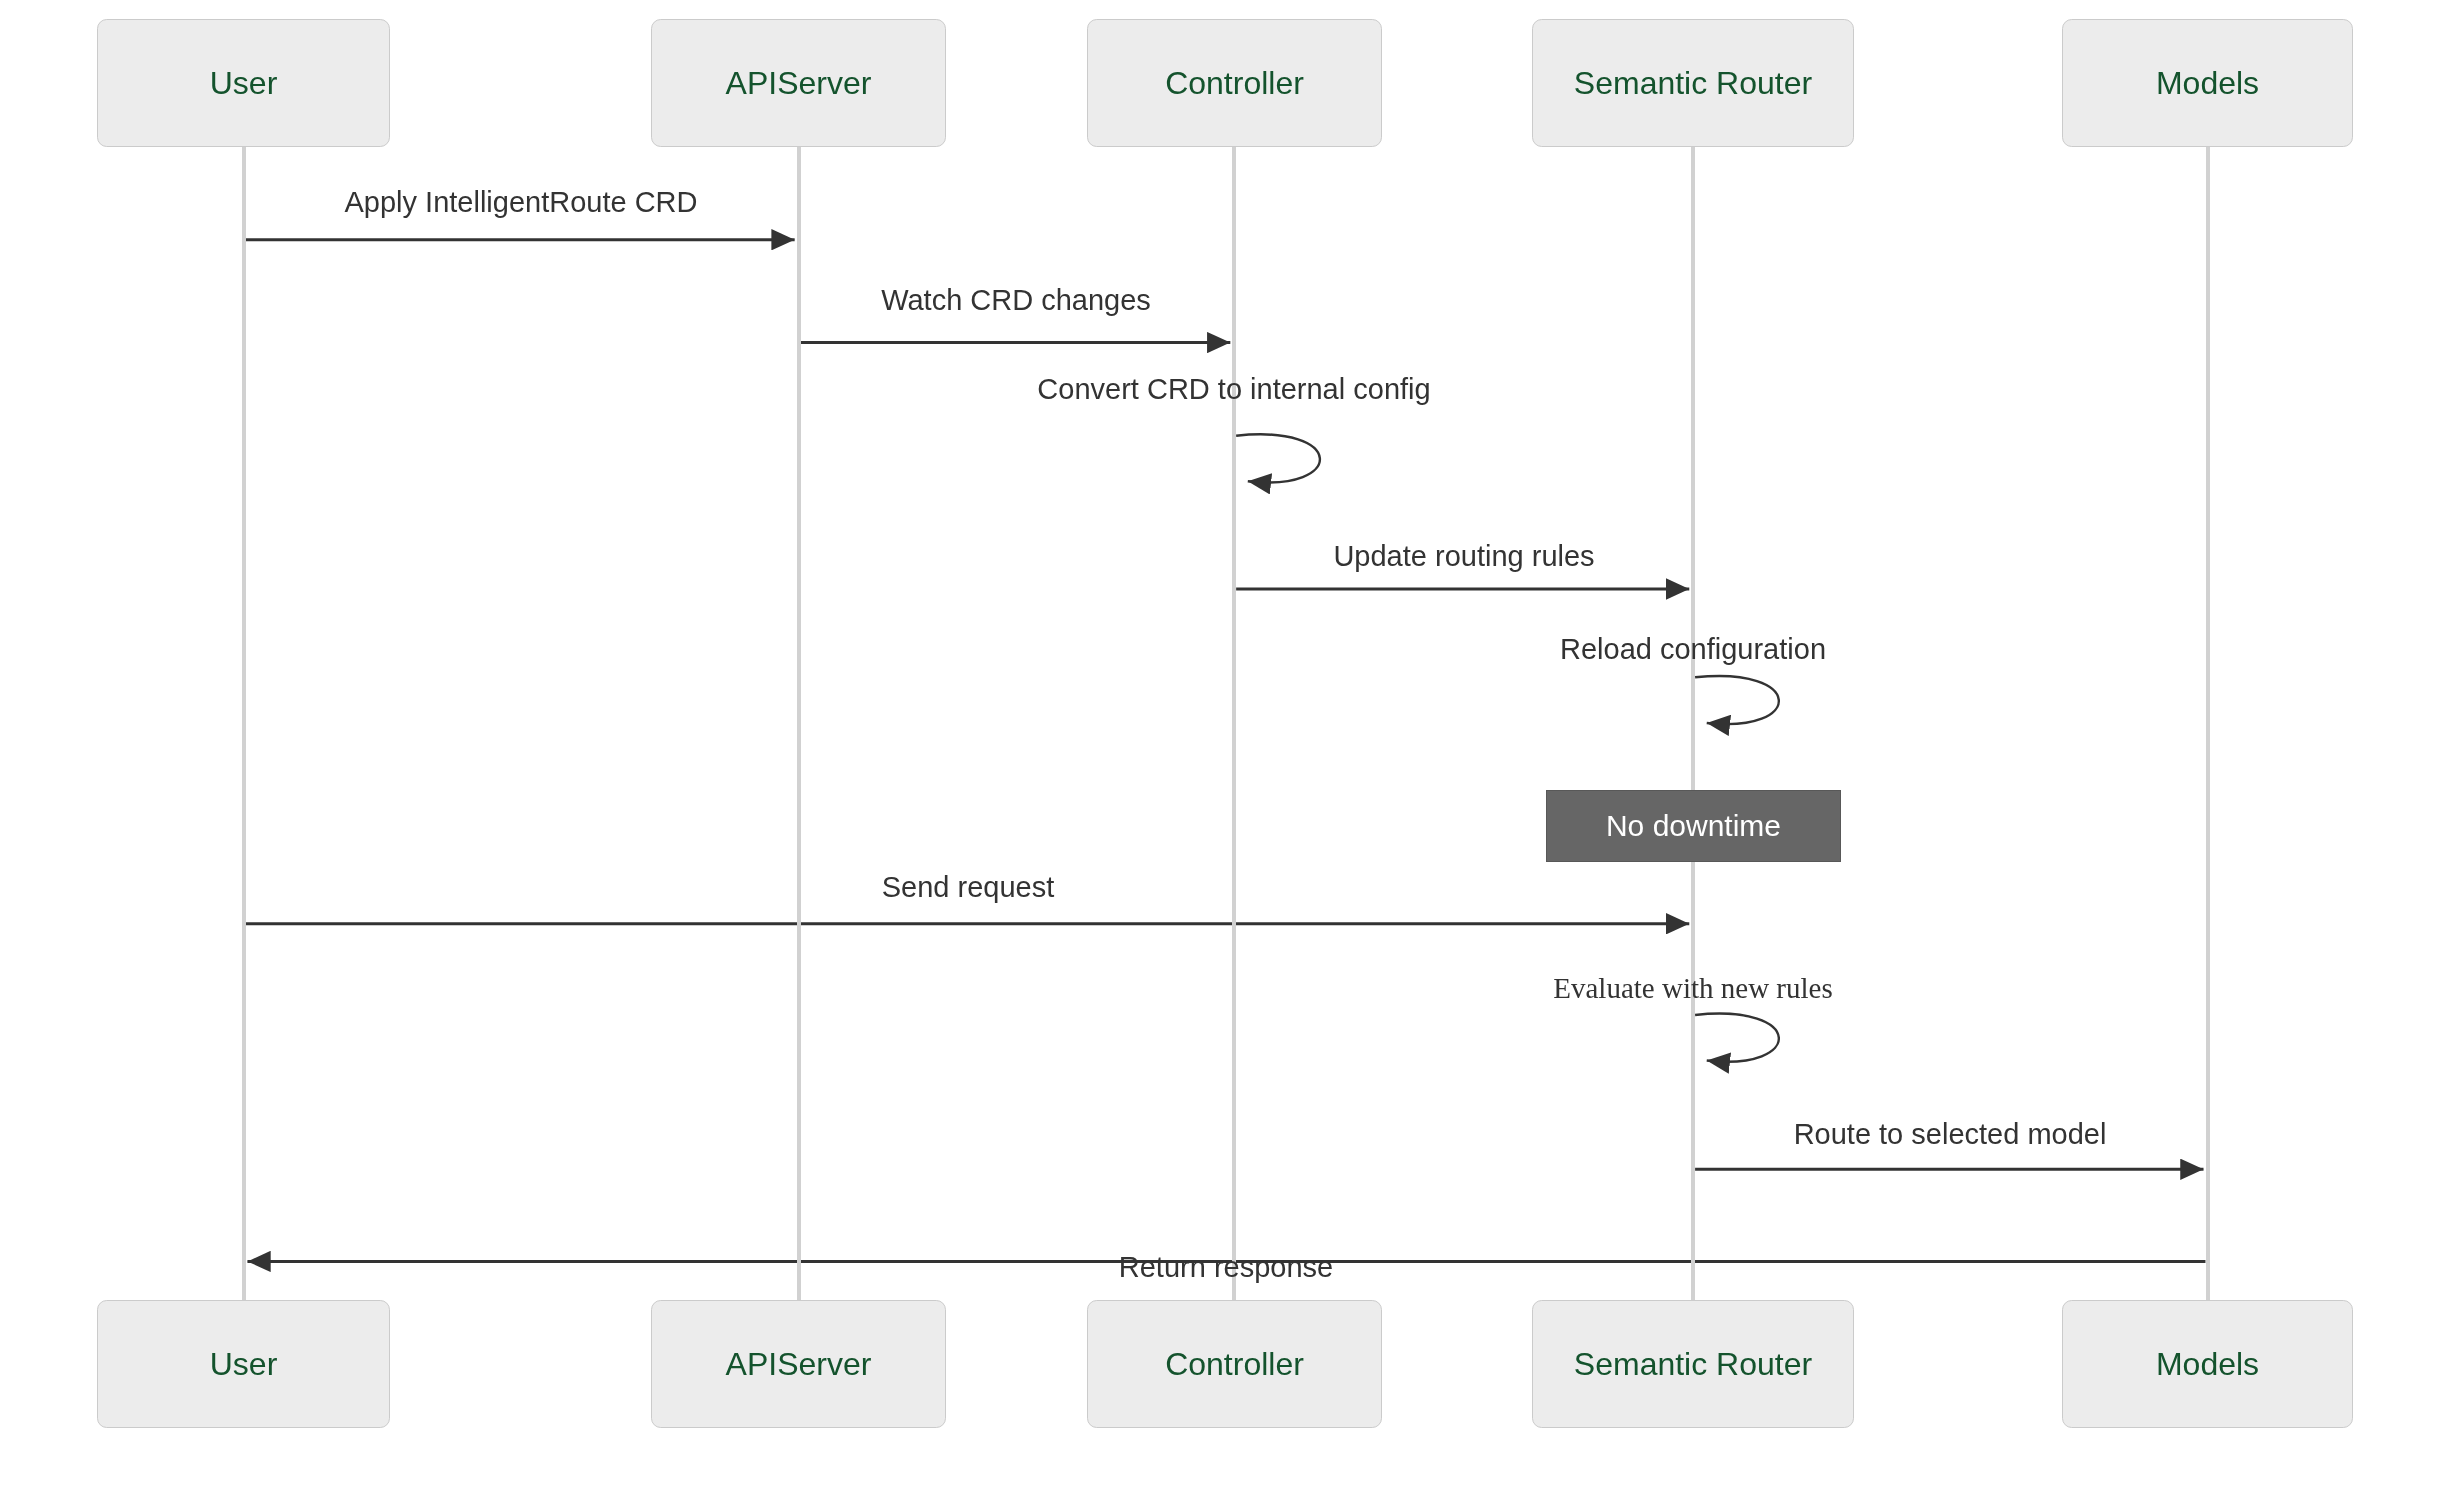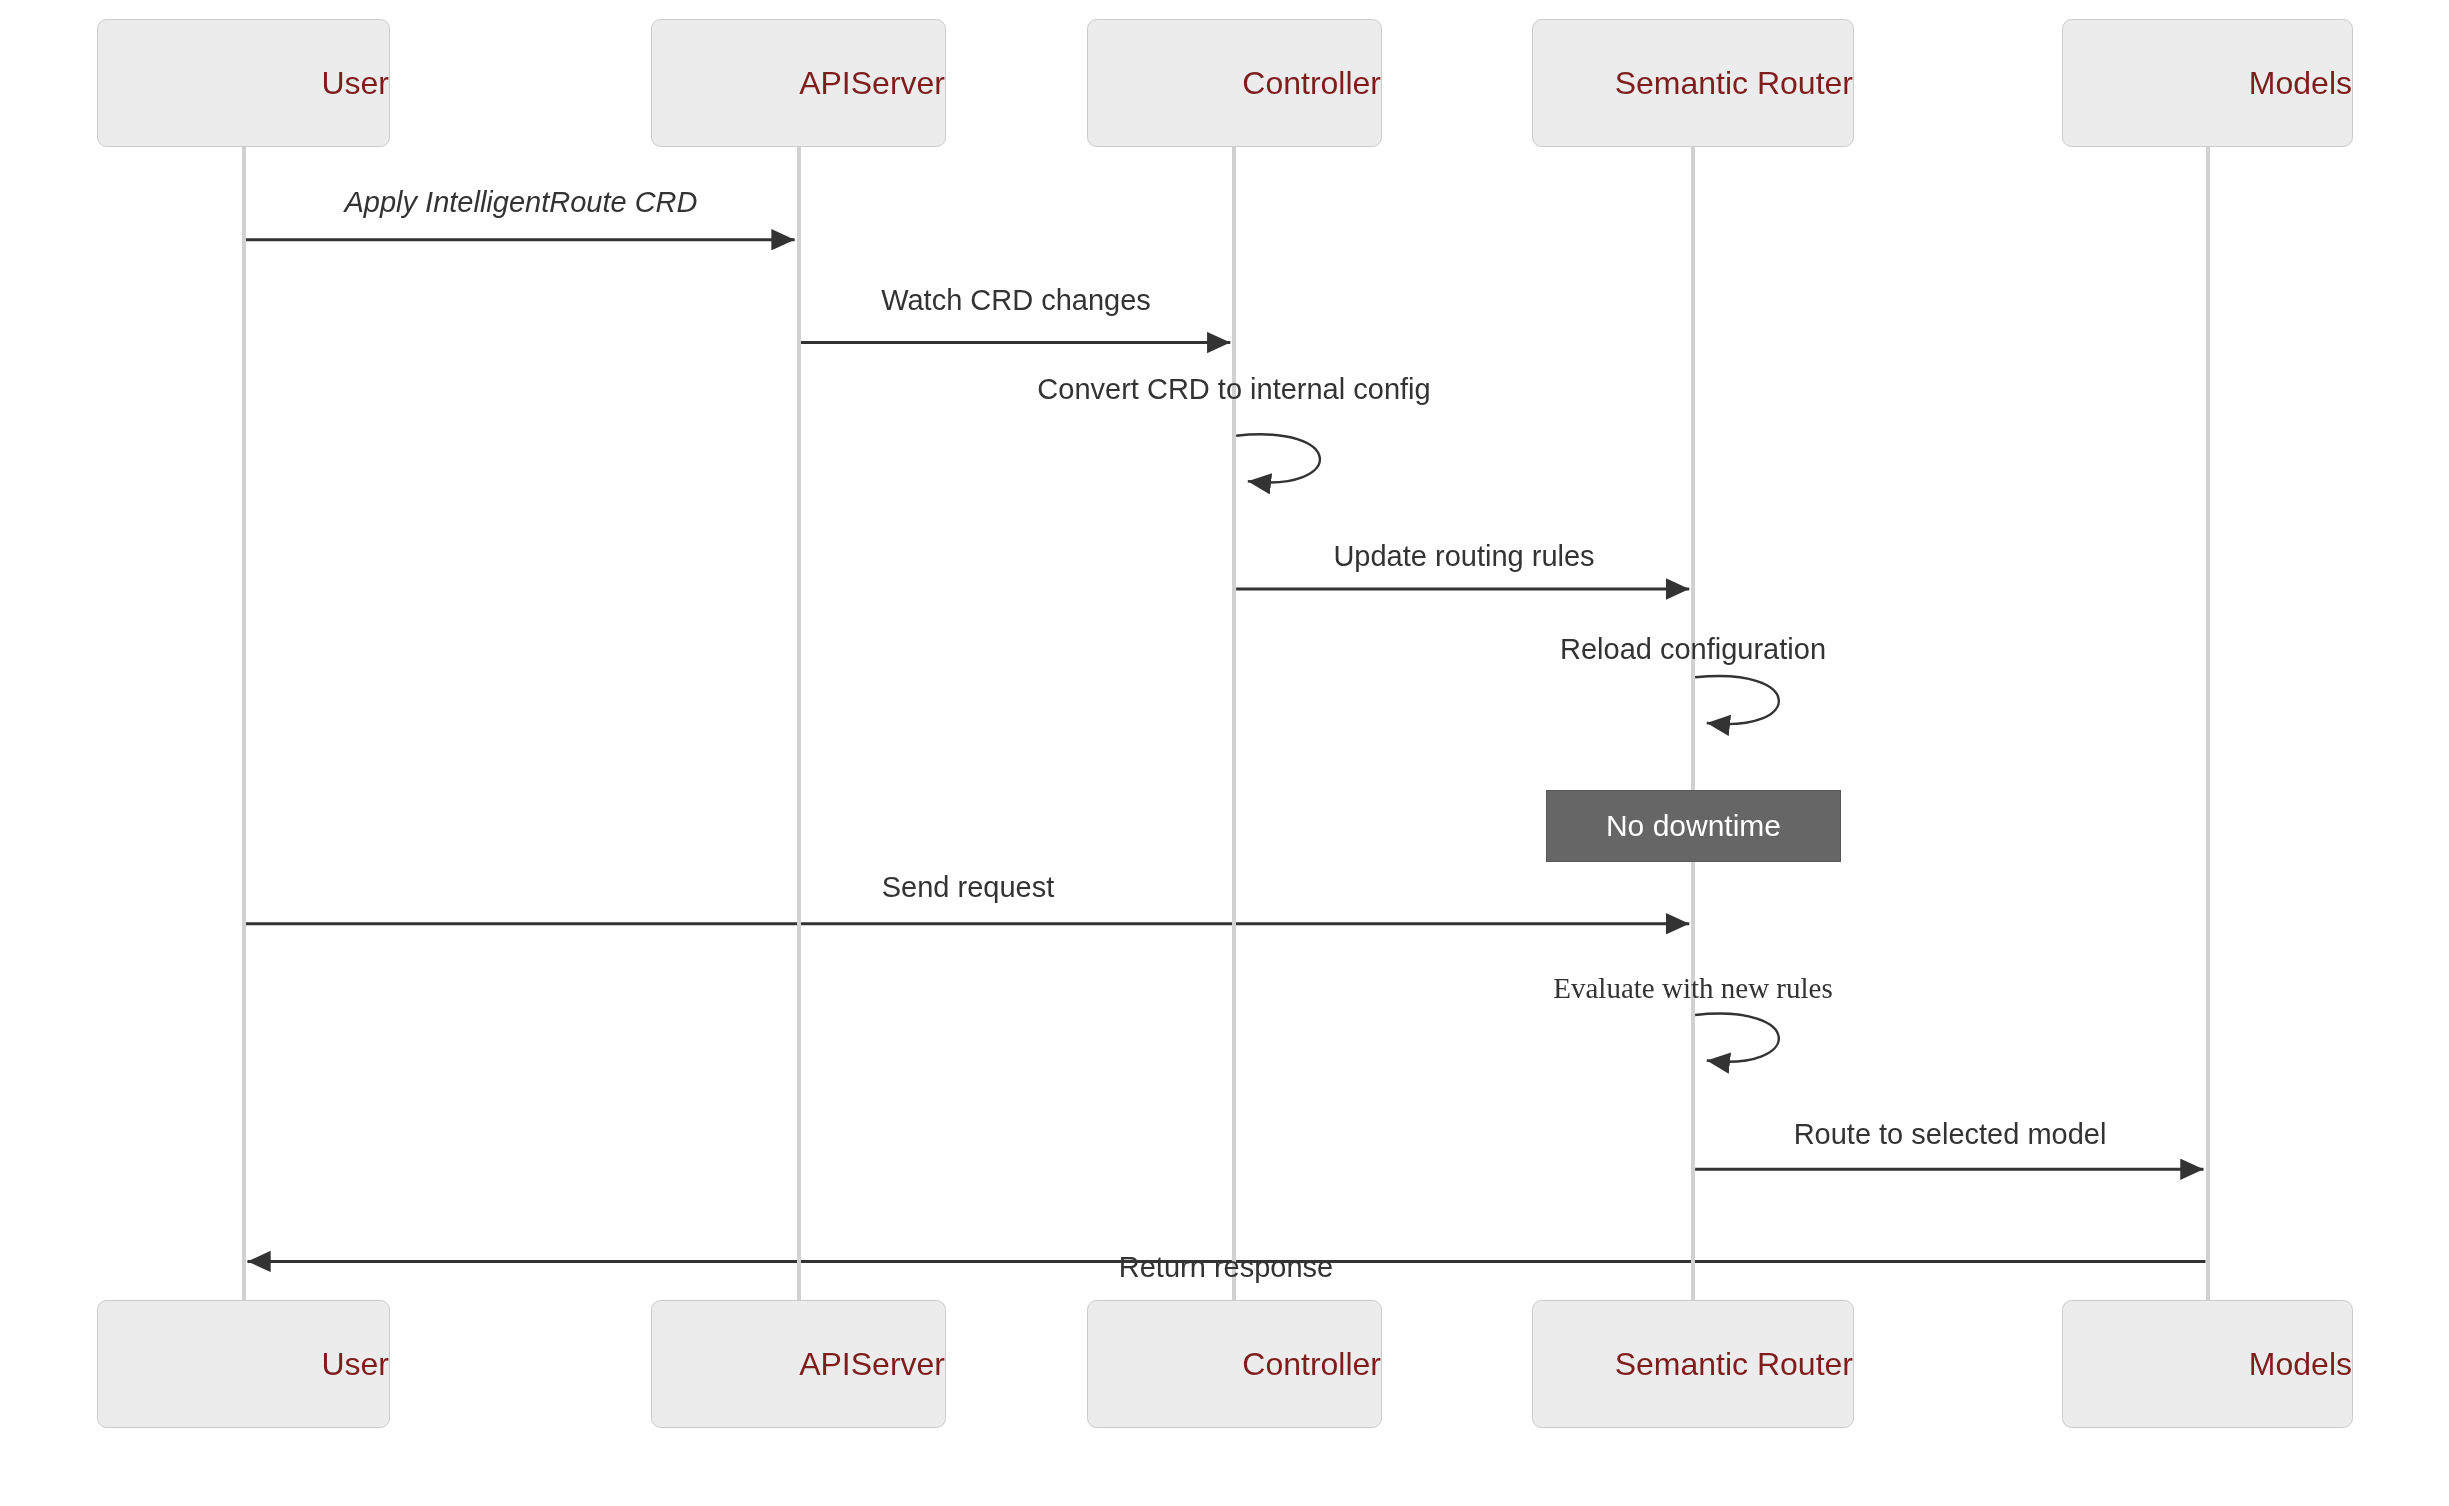"User" .actor-box { color: #7f1d1d -> #14532d; justify-content: flex-end -> center }
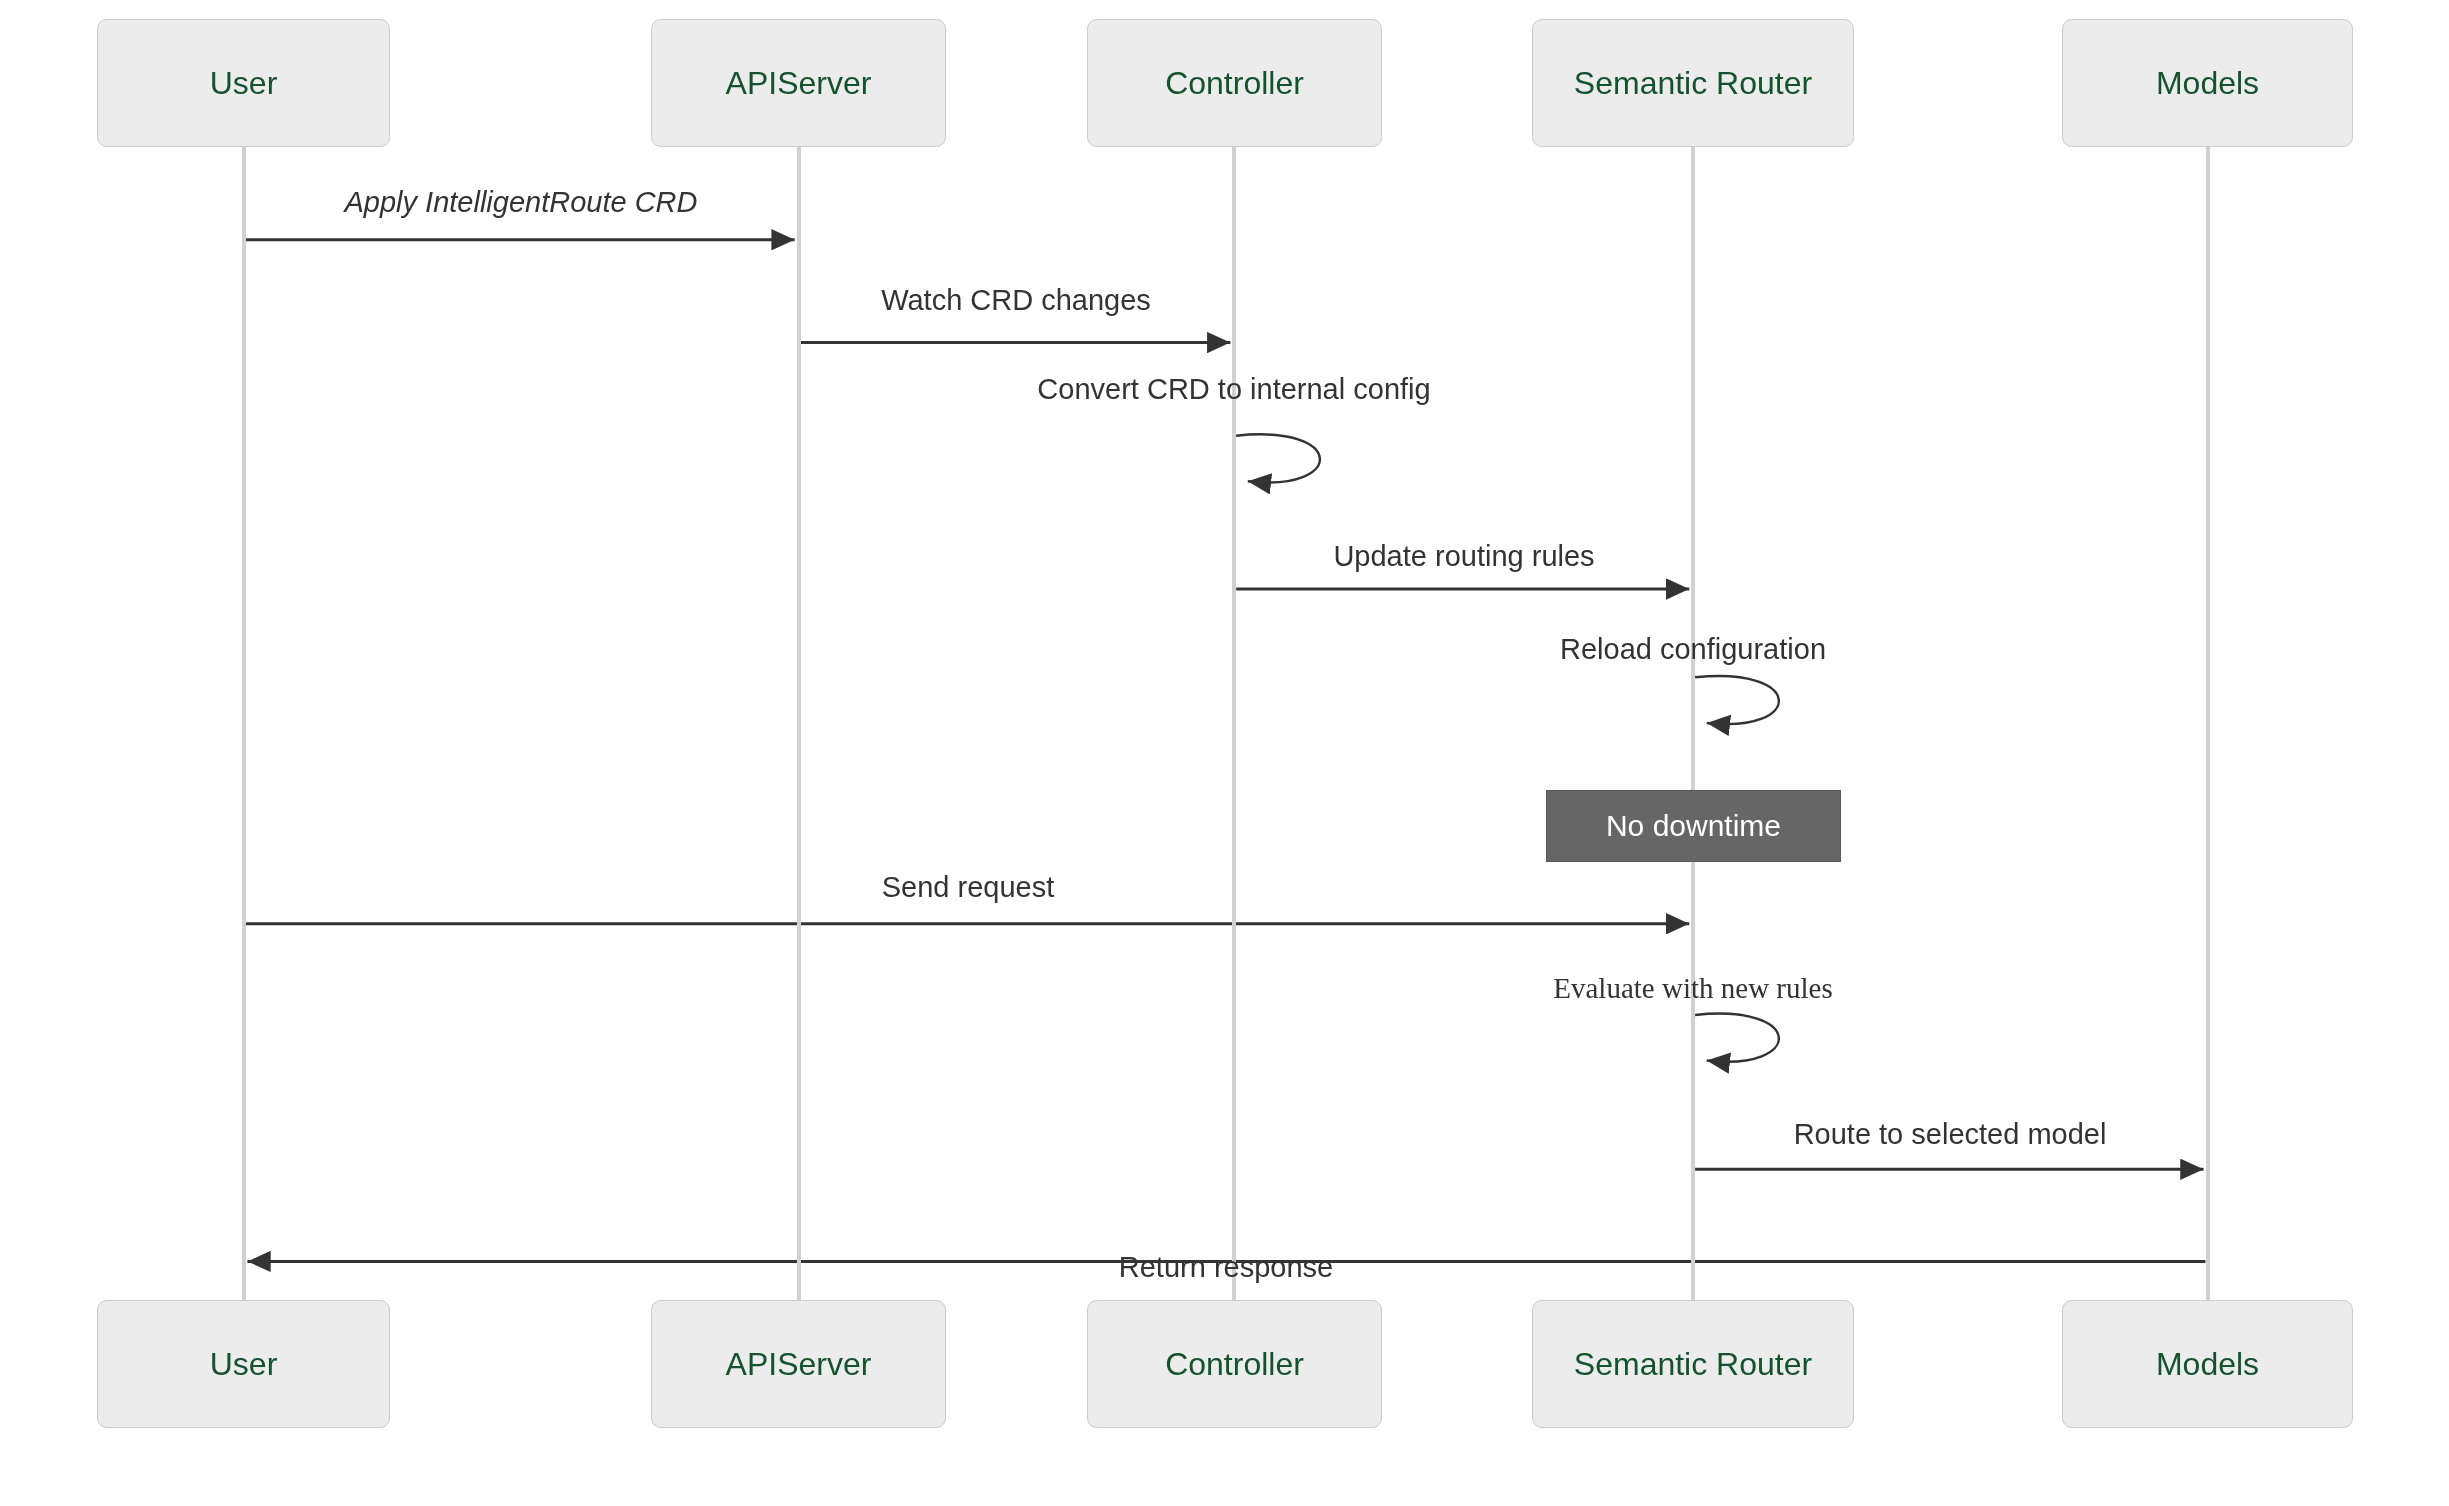"Apply IntelligentRoute CRD" div.msg-label { font-style: italic -> none }
